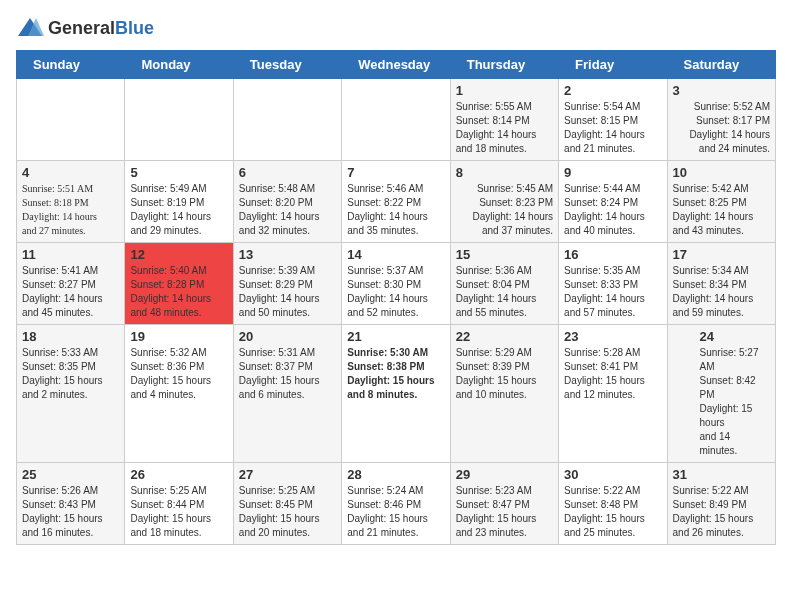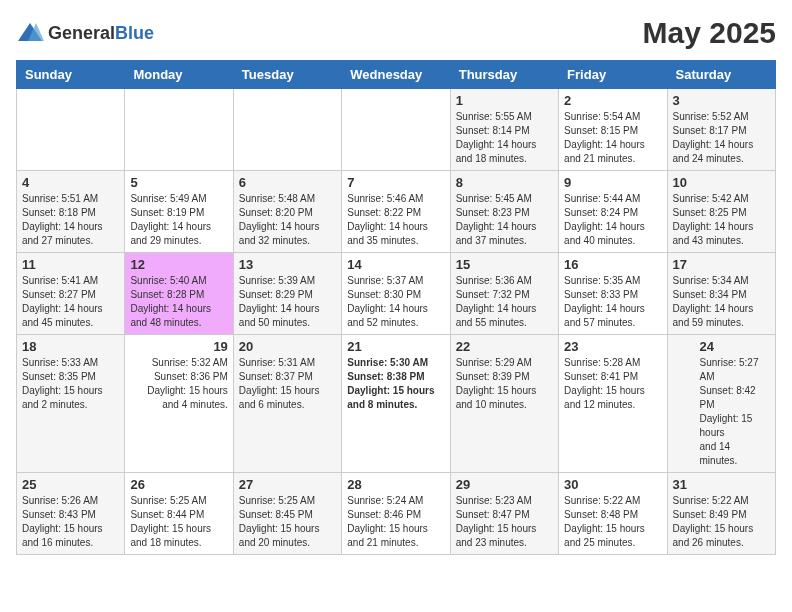"GeneralBlue" .header-area { align-items: center -> flex-end }
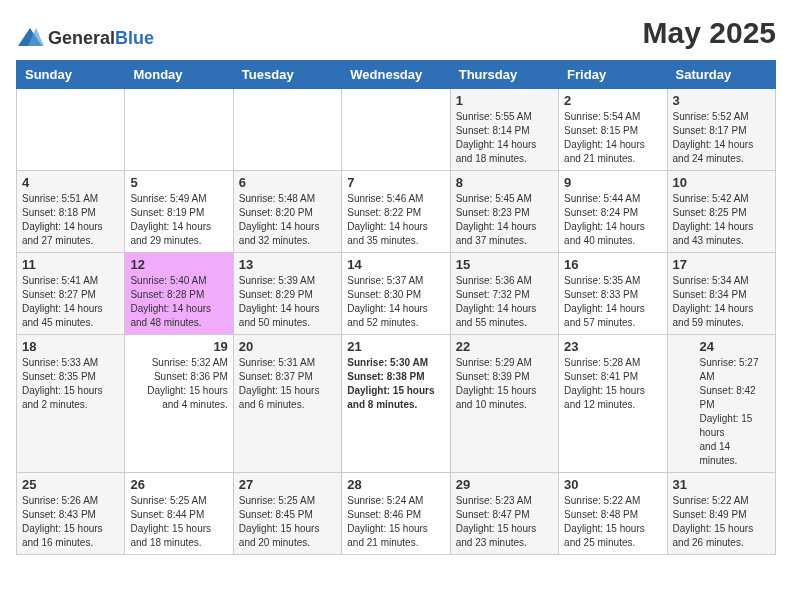"May 2025" div.main-title { html: <div>May 2025</div> -> none }
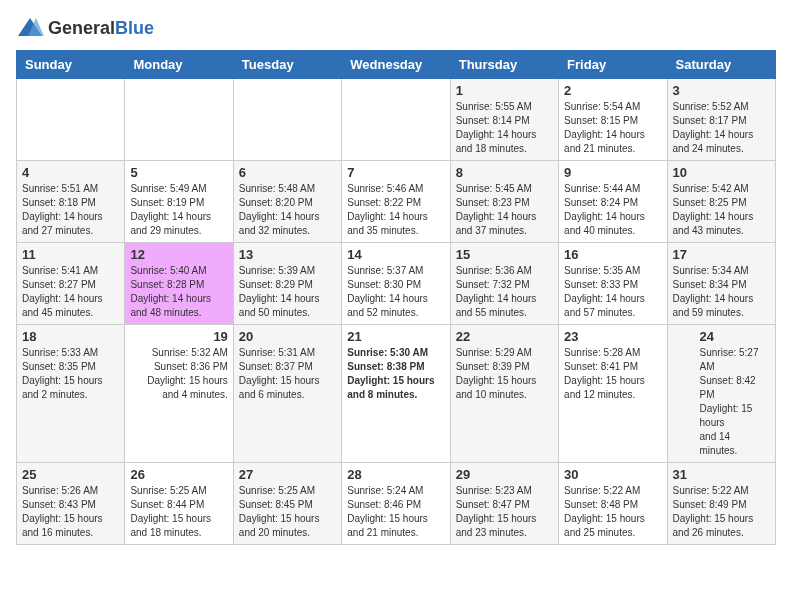"Sunday" .day-header { padding: 6px 8px -> 6px 16px }
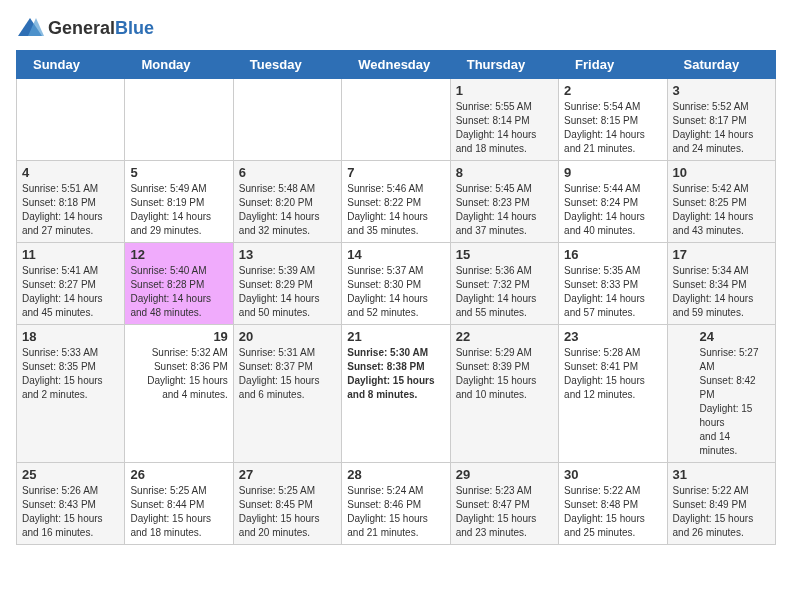"Sunrise: 5:52 AM" div.cell-info { text-align: none -> right }
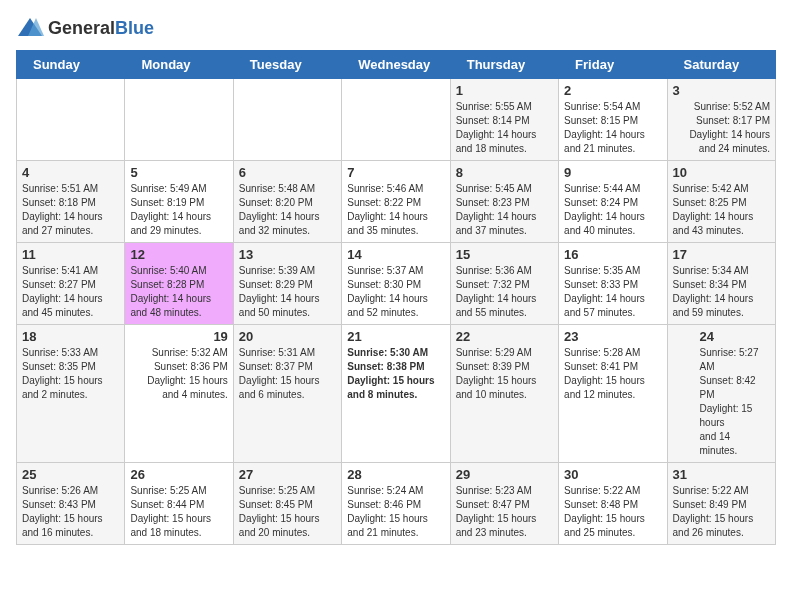"Sunrise: 5:51 AM" div.cell-info { font-family: none -> Liberation Serif, serif }
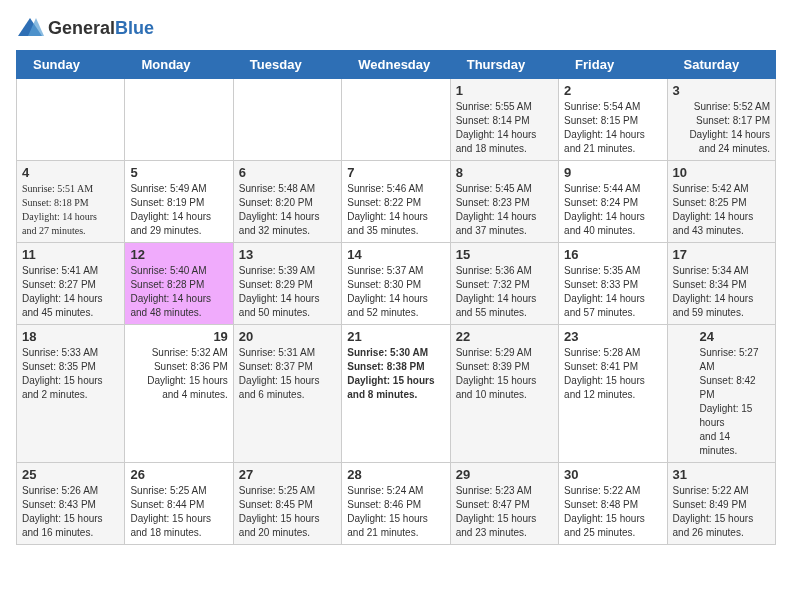"Sunrise: 5:45 AM" div.cell-info { text-align: none -> right }
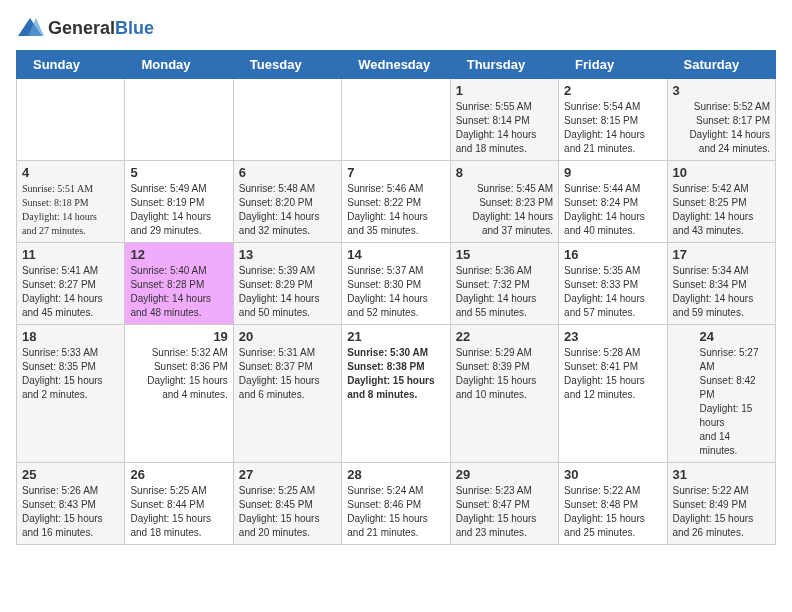"12" td { background-color: #f0abfc -> #ef4444 }
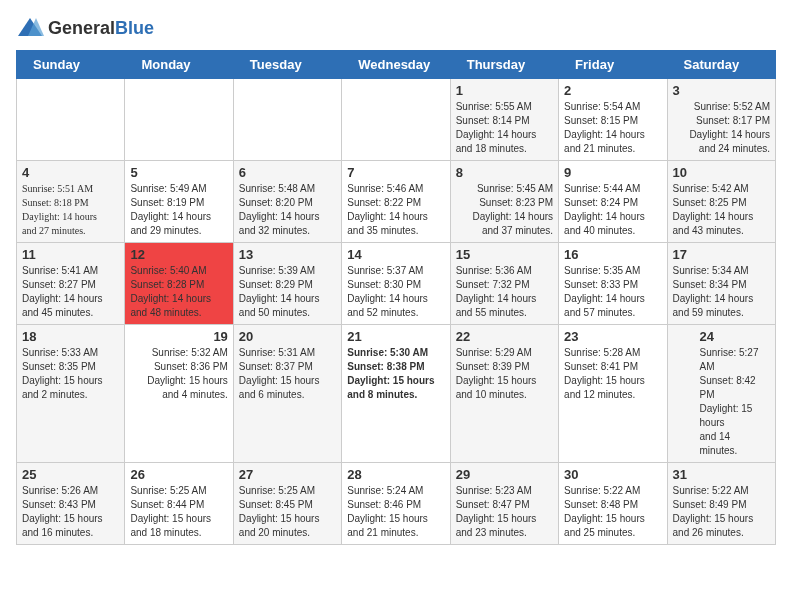"Sunrise: 5:36 AM" div.cell-info { text: 7:32 -> 8:04 }
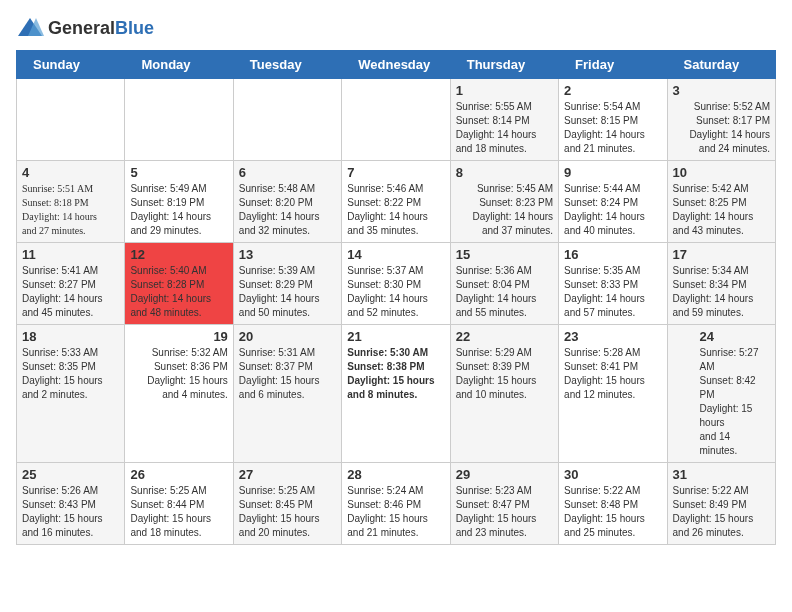"19" td { text-align: right -> none }
